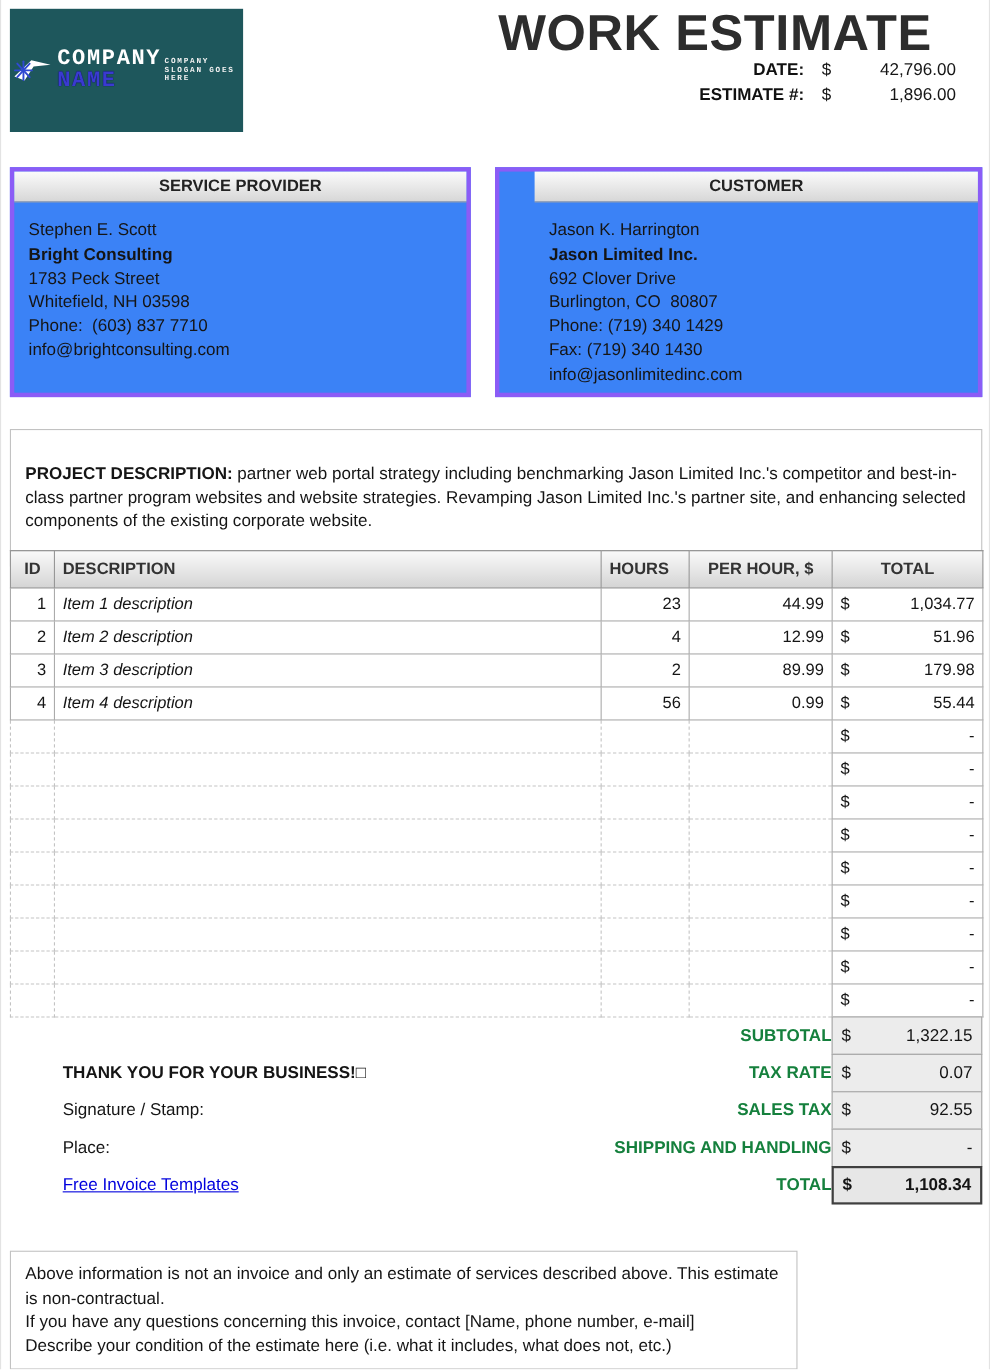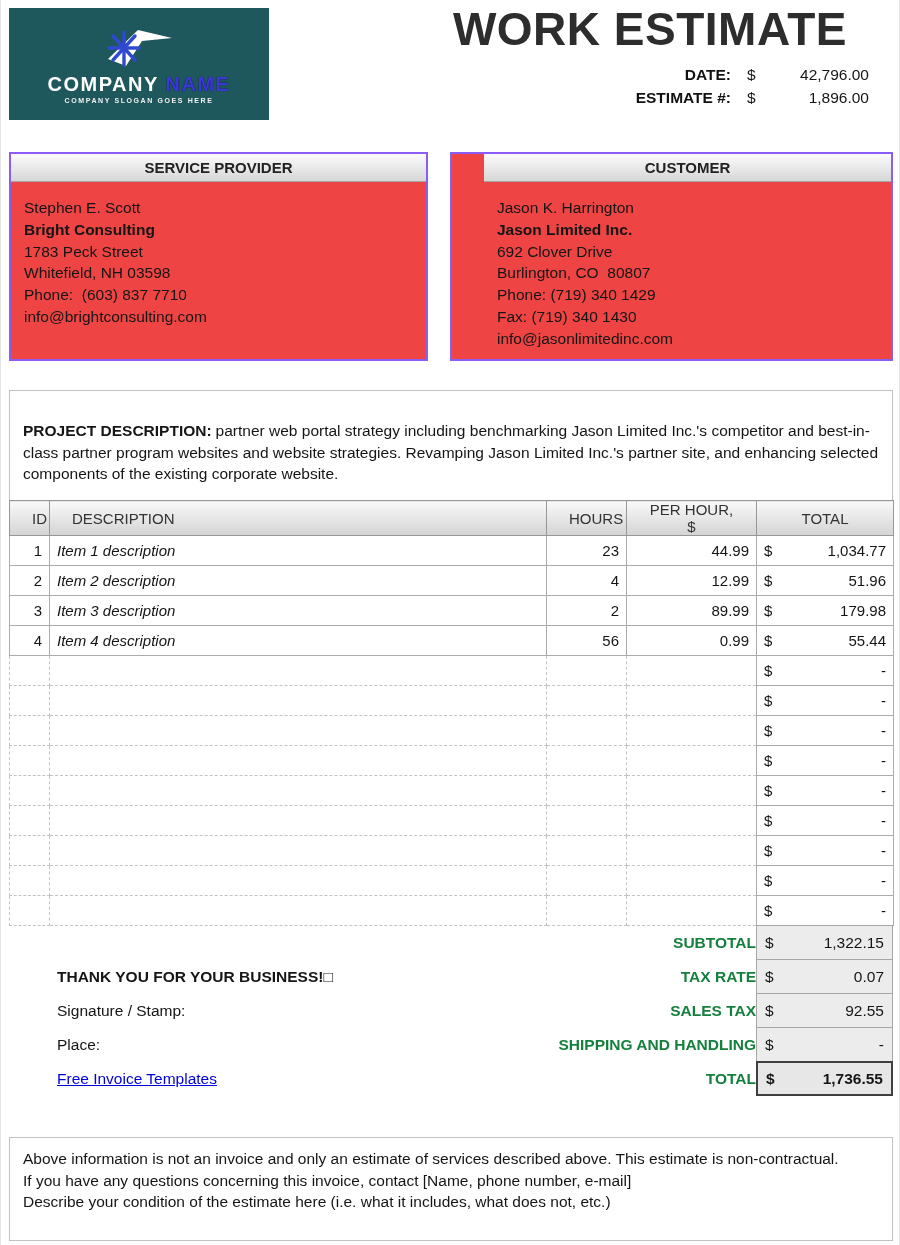"COMPANY NAME" .logo-box { flex-direction: column -> row; font-family: none -> Liberation Mono, monospace; width: 260px -> 212px }
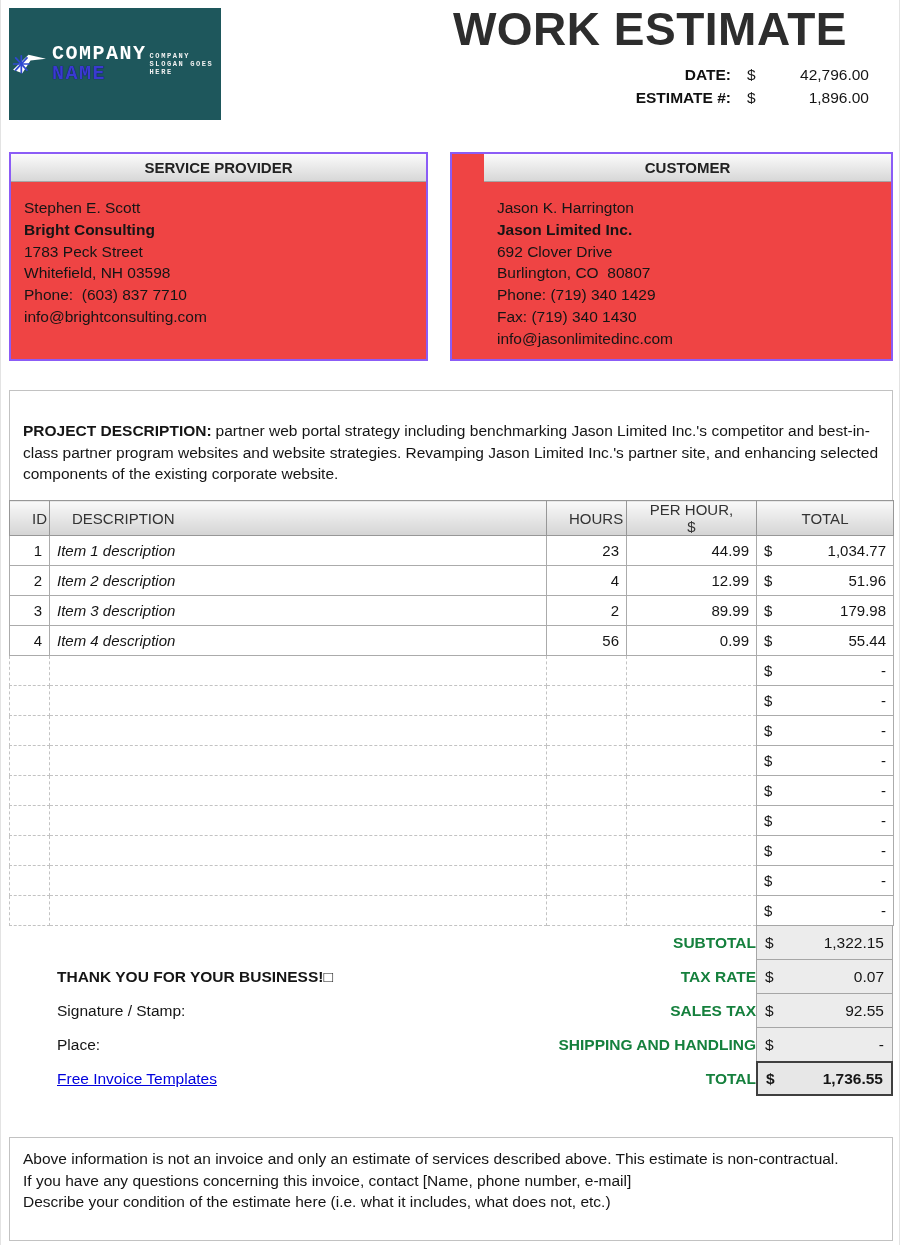"DATE:" .meta { top: 63px -> 52px }
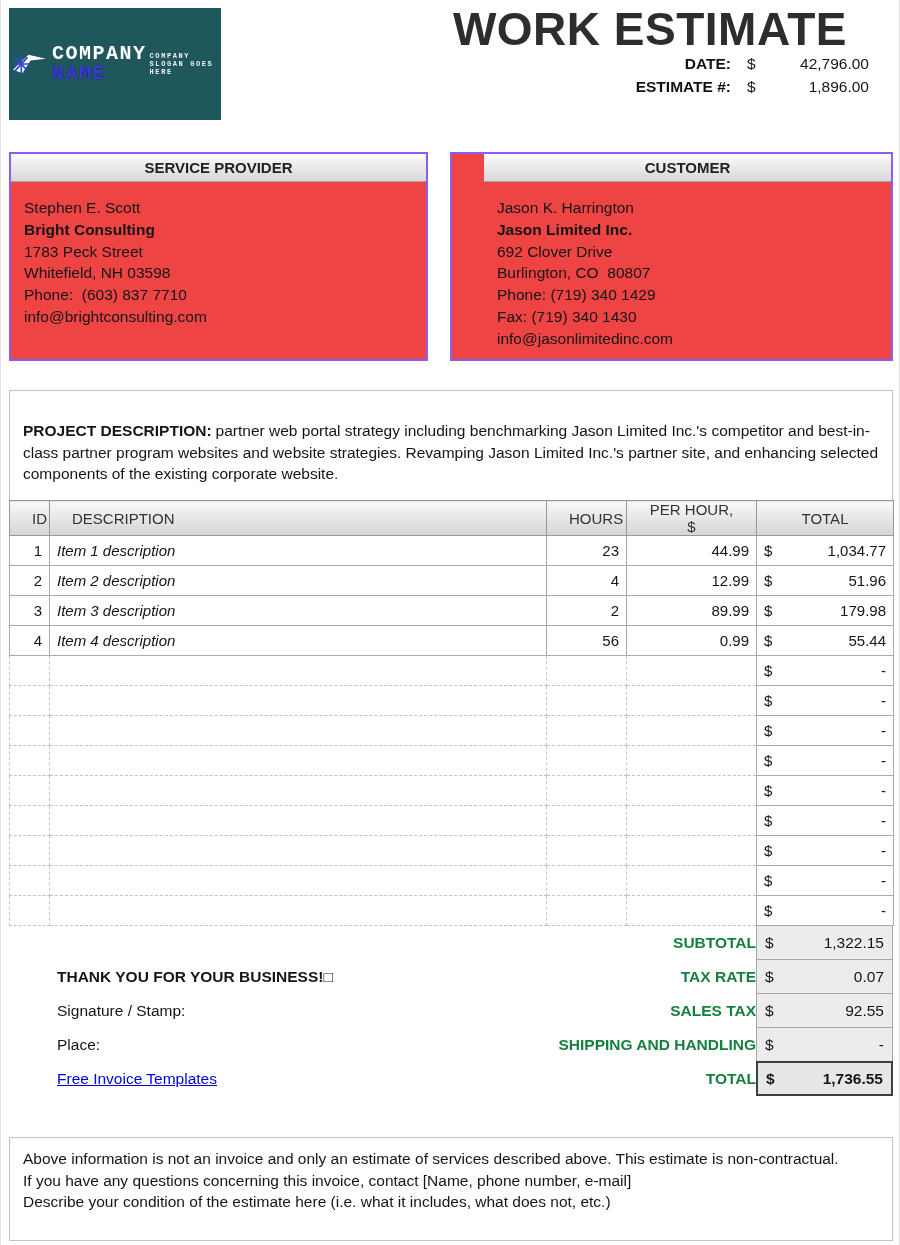"SERVICE PROVIDER" .box { background: #ef4444 -> #3b82f6; border: 2px solid #8b5cf6 -> 4px solid #8b5cf6 }
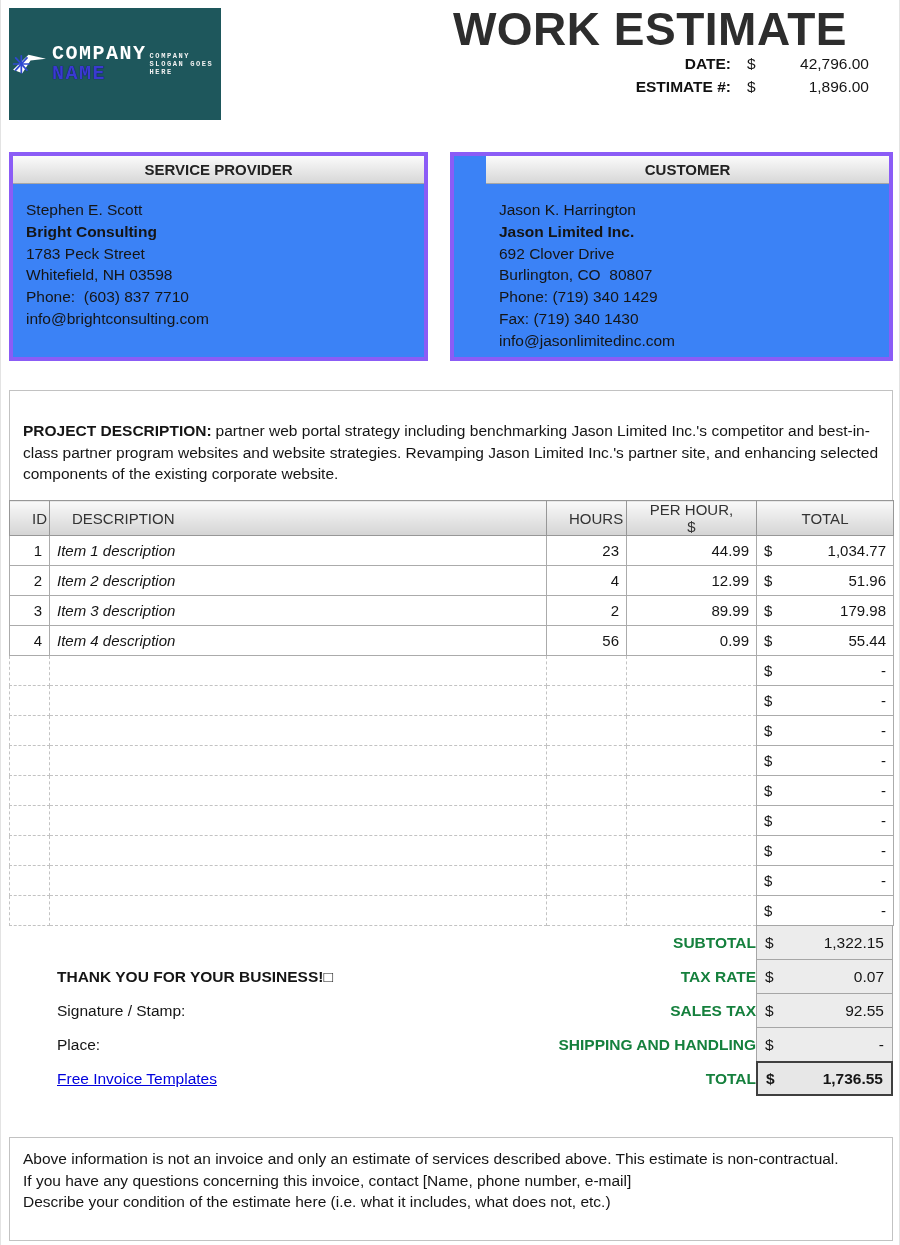"ID" th { font-weight: normal -> bold; height: 22px -> 34px; padding: 0 22px -> 0 7px }
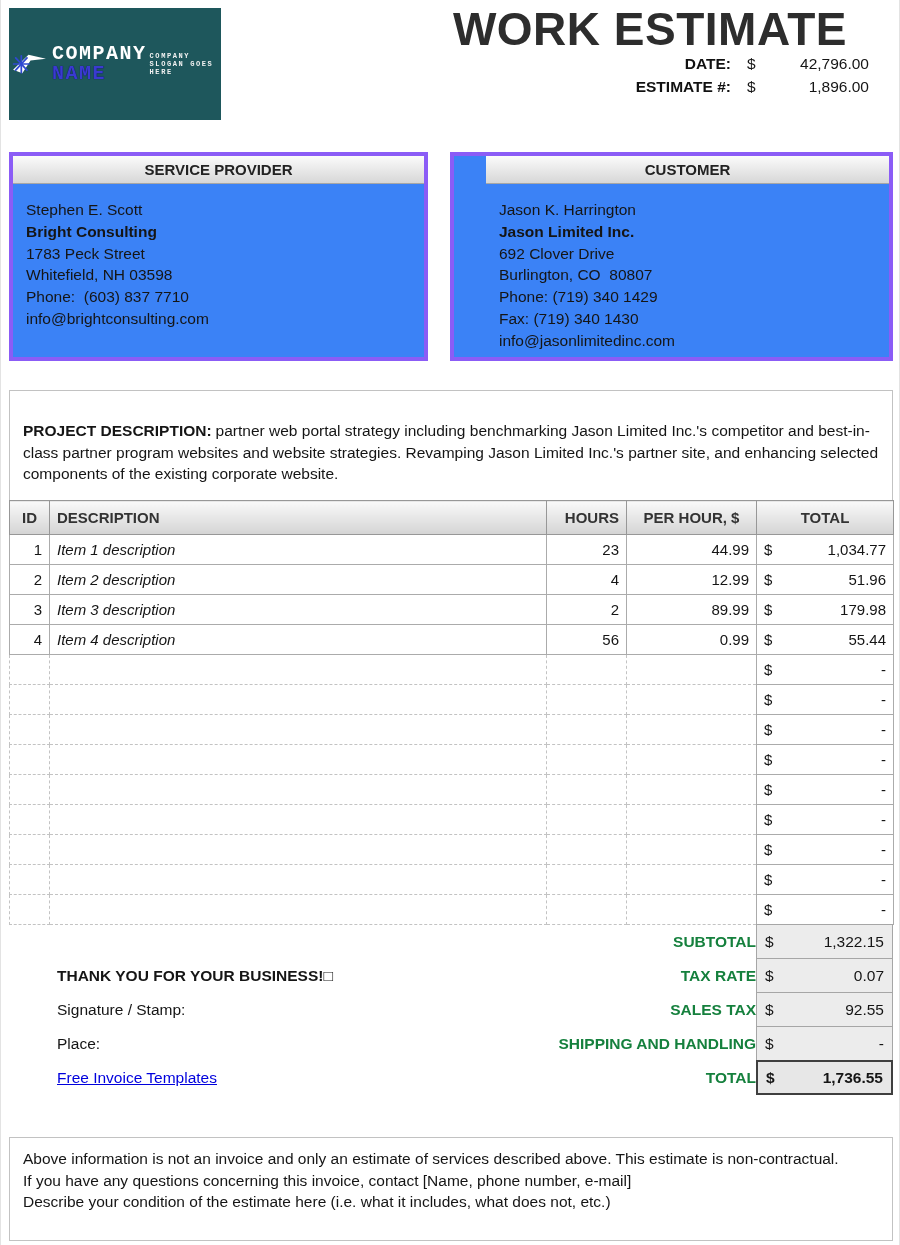"HOURS" th.c-hours { text-align: right -> left }
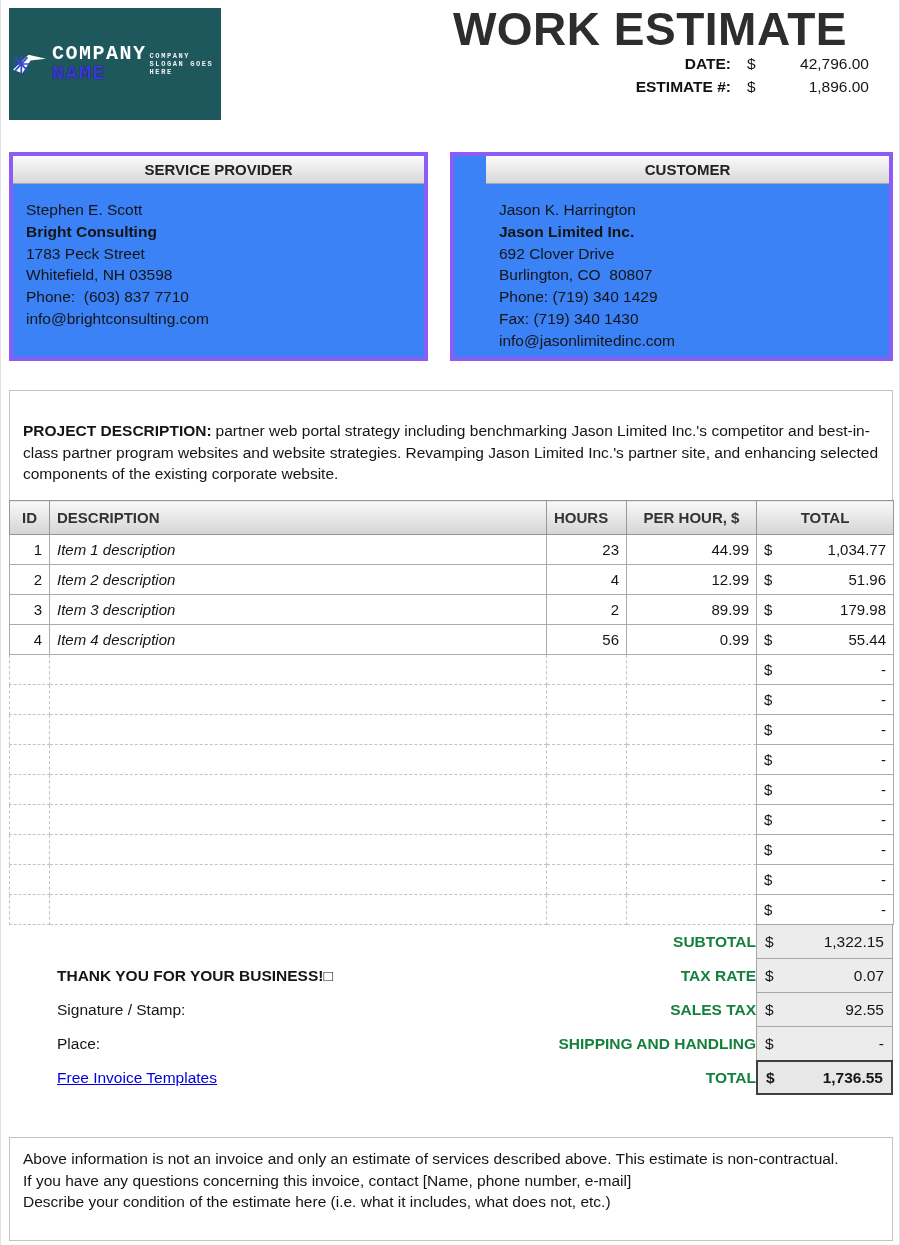"1,736.55" span { text: 1,736.55 -> 1,108.34 }
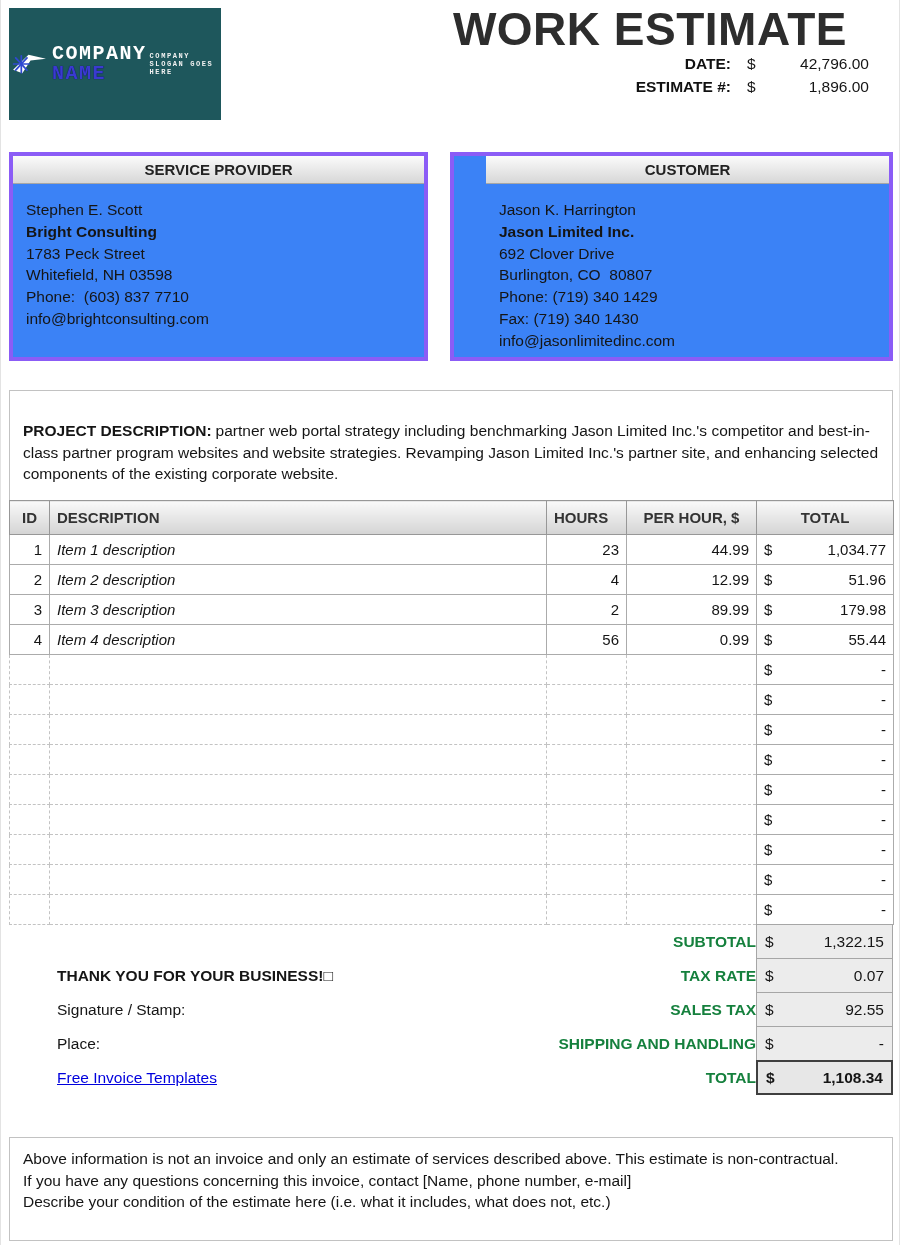"Above information is not an" .disclaimer { width: 884px -> 716px }
